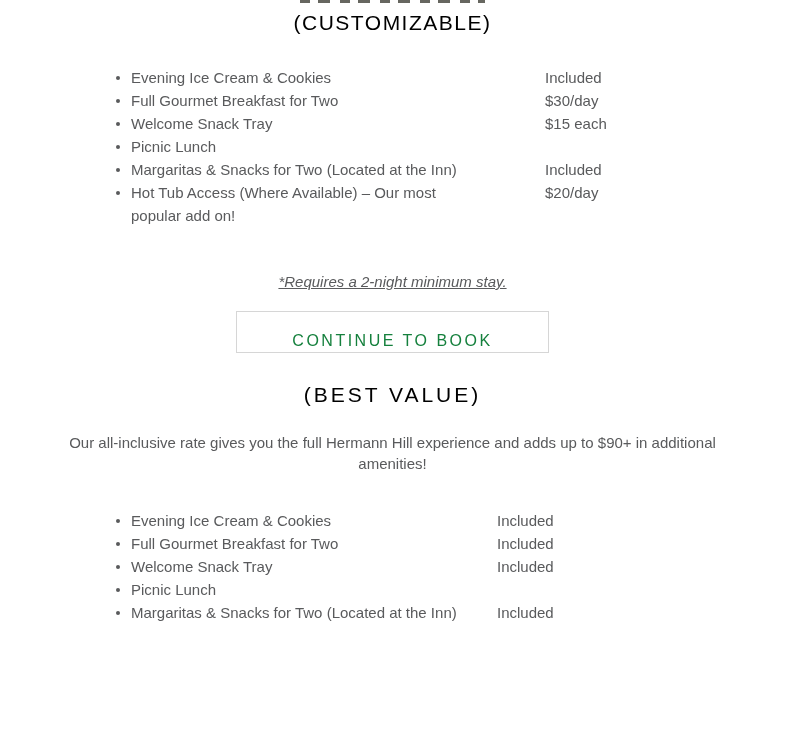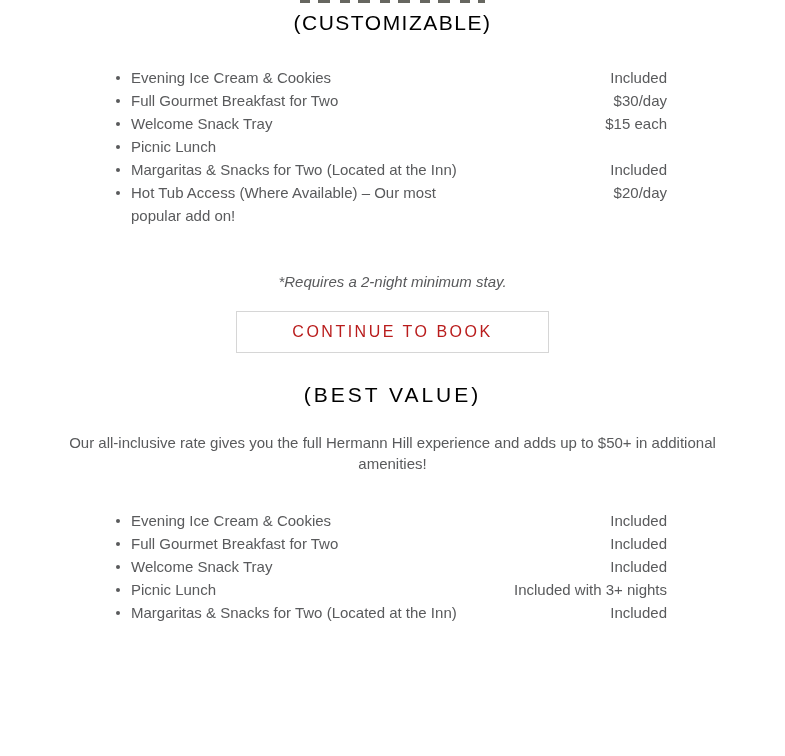"Included" .cell-price { text-align: right -> left }
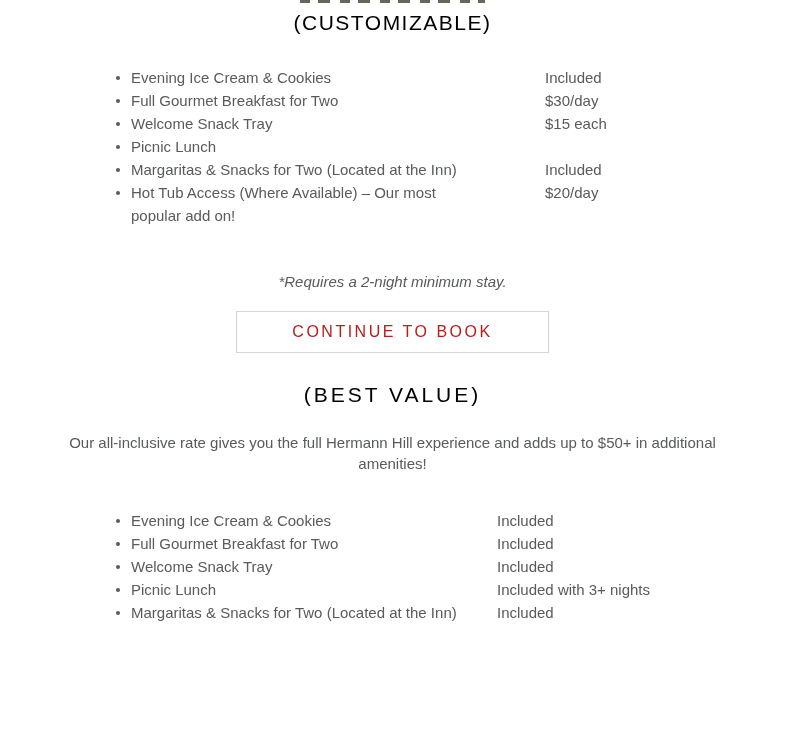"*Requires a 2-night minimum stay." .note { text-decoration: none -> underline }
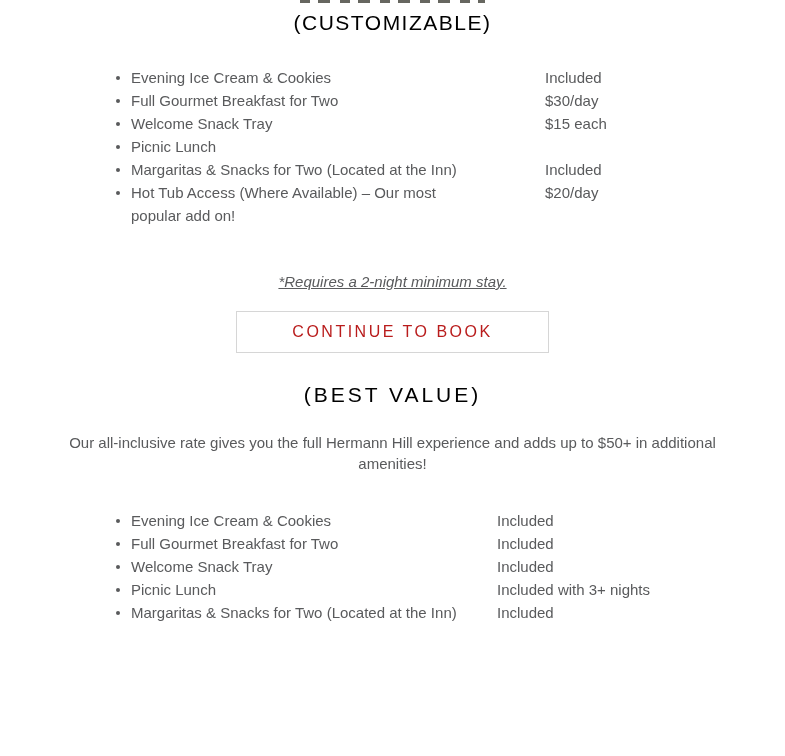"CONTINUE TO BOOK" .cta { color: #b91c1c -> #15803d; padding: 0 -> 9px }
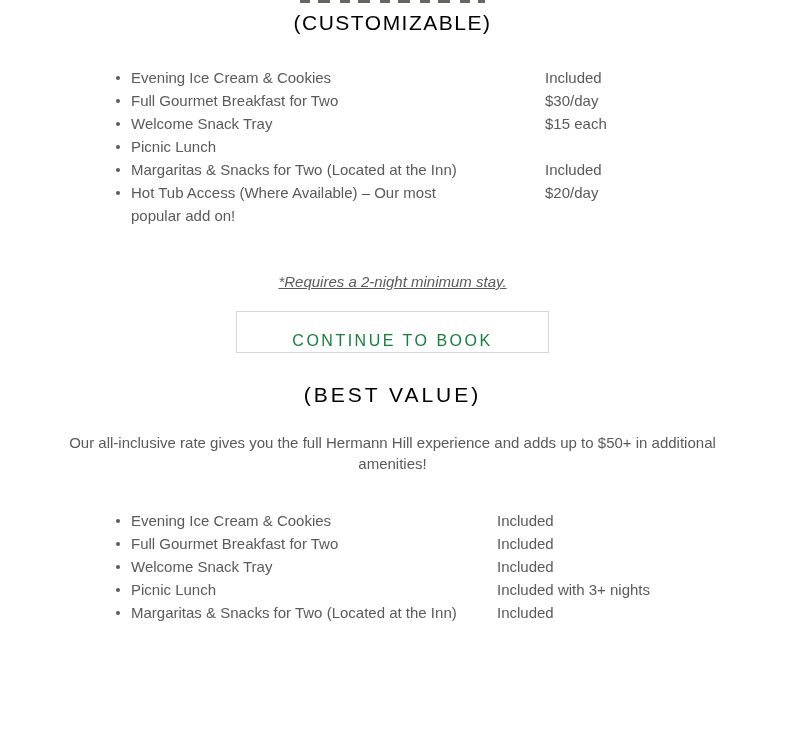"Our all-inclusive rate gives you" p.intro { text: $50+ -> $90+ }
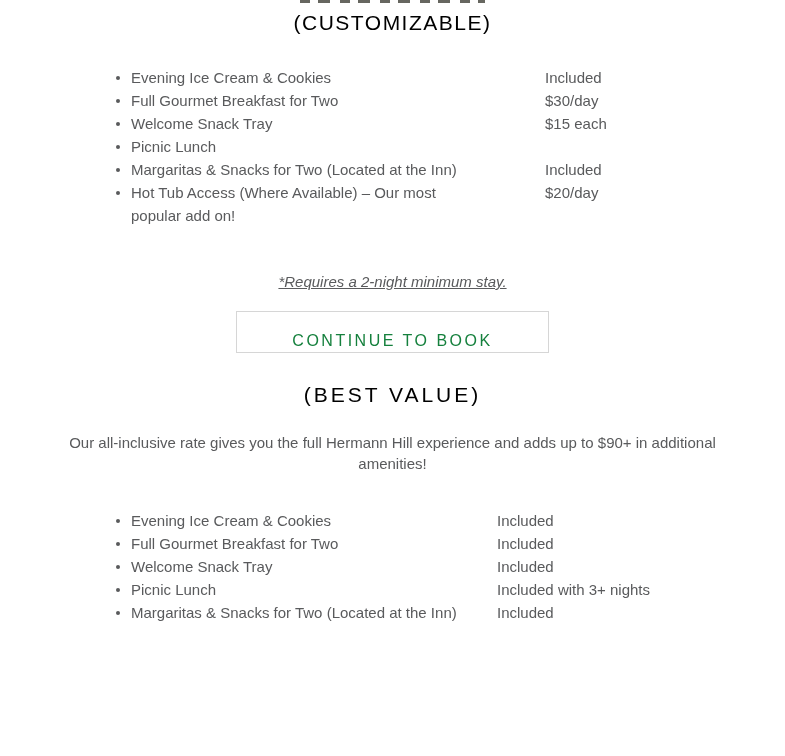"Included with 3+ nights" span.cell-price { html: <span>Included with 3+ nights</span> -> none }
